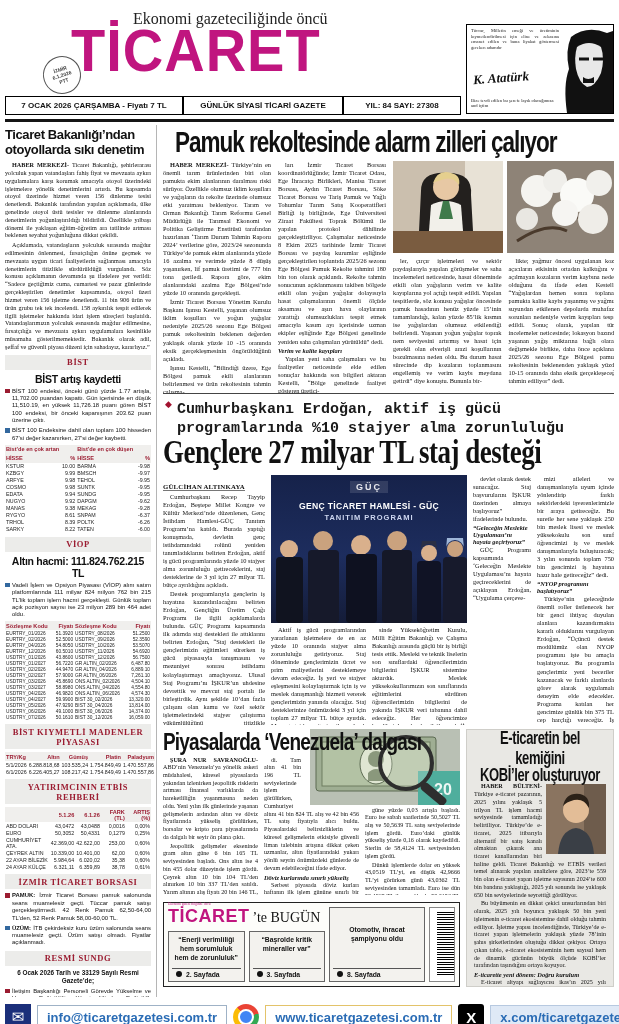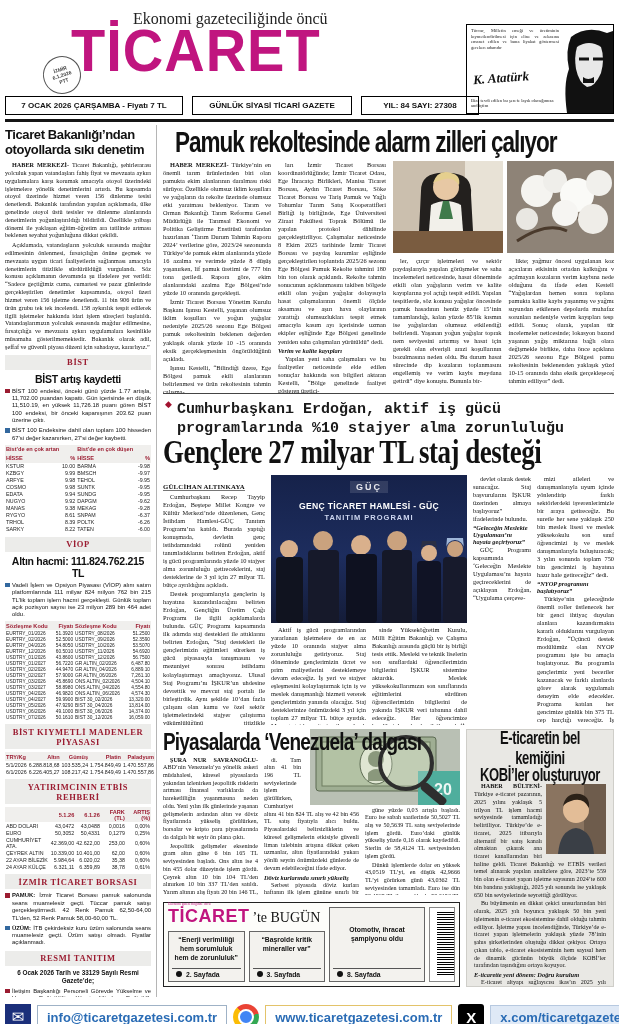"7 OCAK 2026 ÇARŞAMBA -" .daterow { gap: 9px -> none }
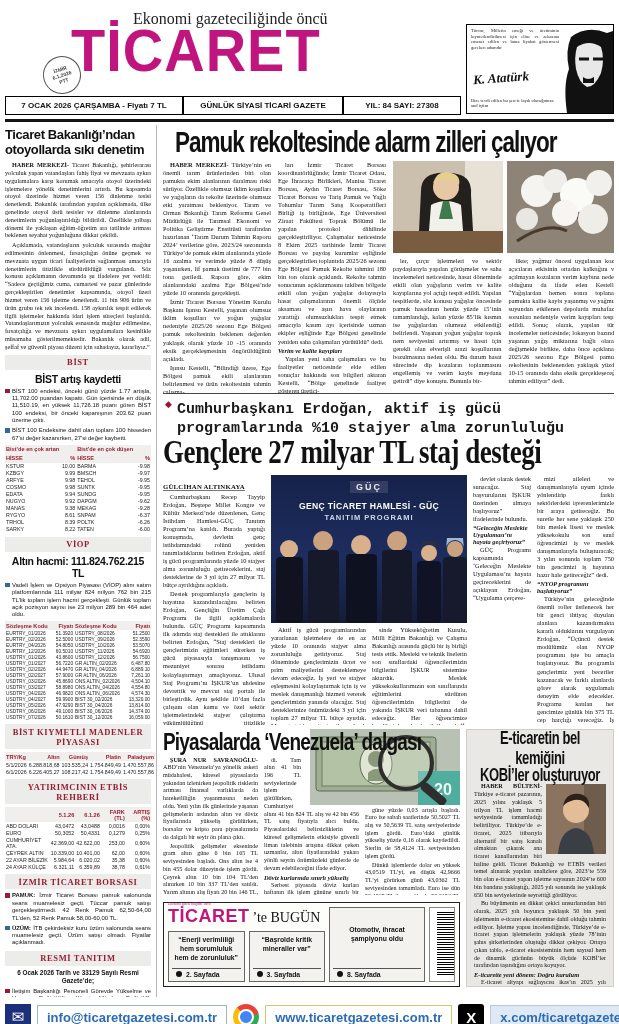"RESMİ TANITIM" div.sec { text: TANITIM -> SUNDG }
